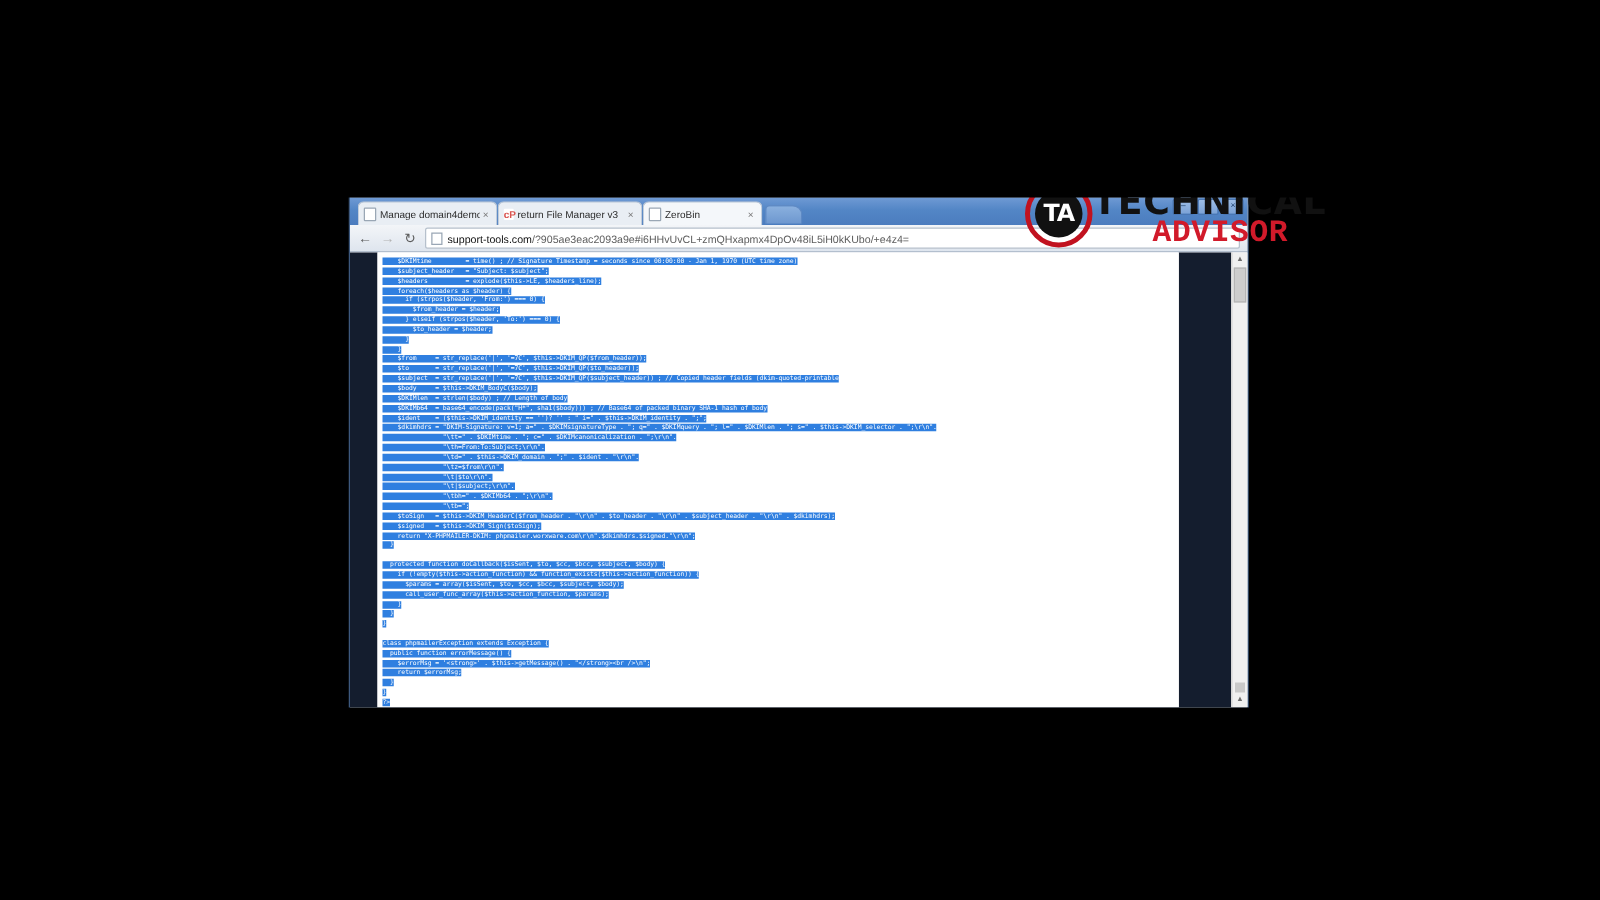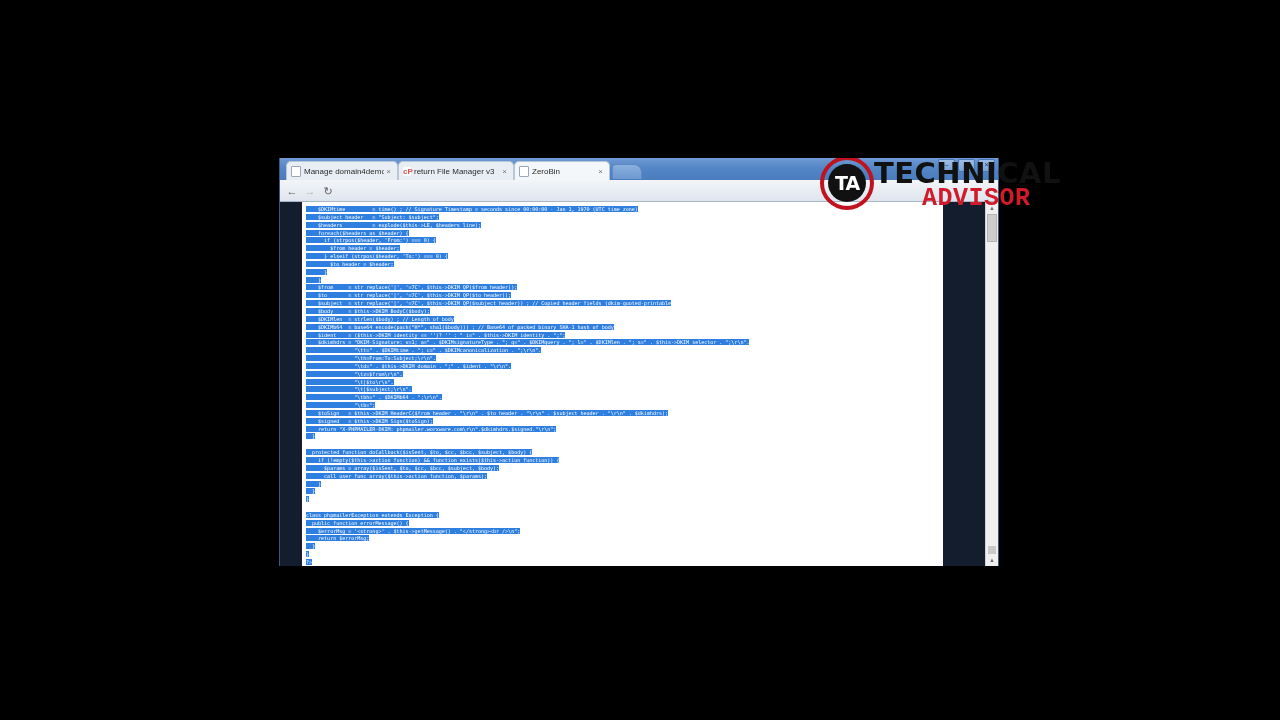"TA" .logo { top: 148px -> 136px }
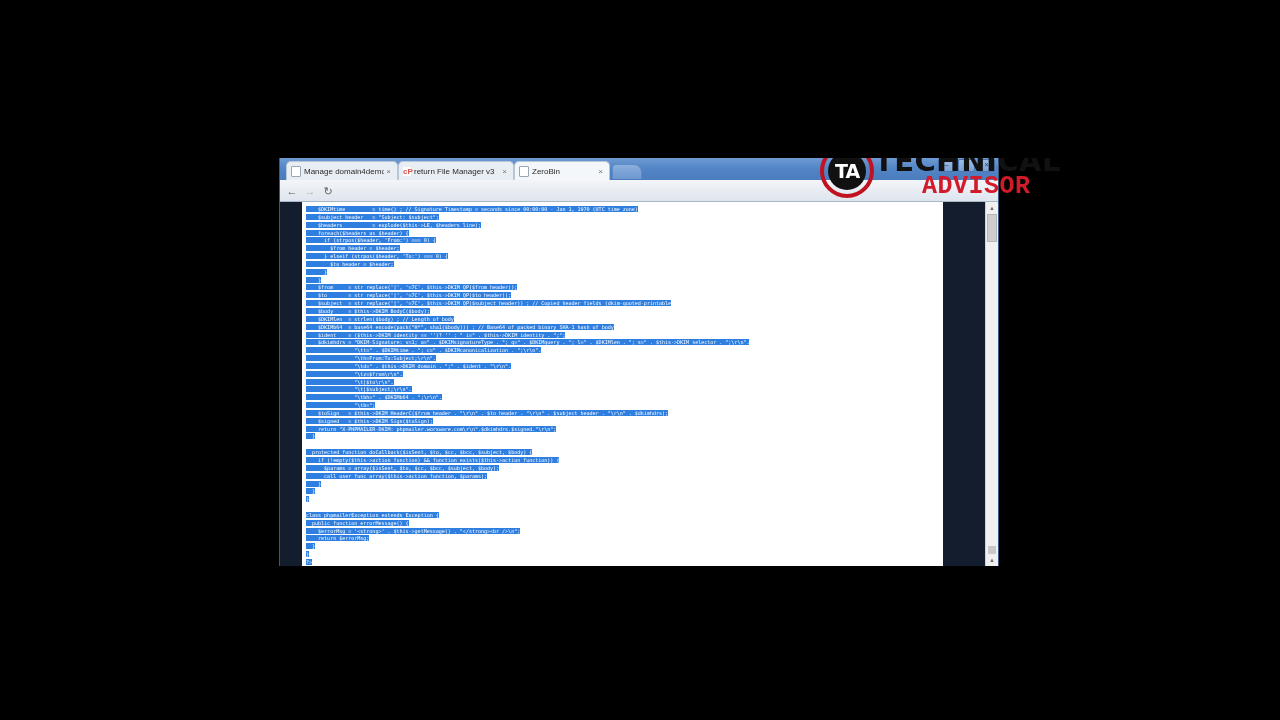"support-tools.com" div.omnibox { html: none -> <div> <span></span> <span>support-tools.com</span> <span>/?905ae3eac2093a9e#i6HHvUvCL+zmQHxapmx4DpOv48iL5iH0kKUbo/+e4z4=</span> </div> }
